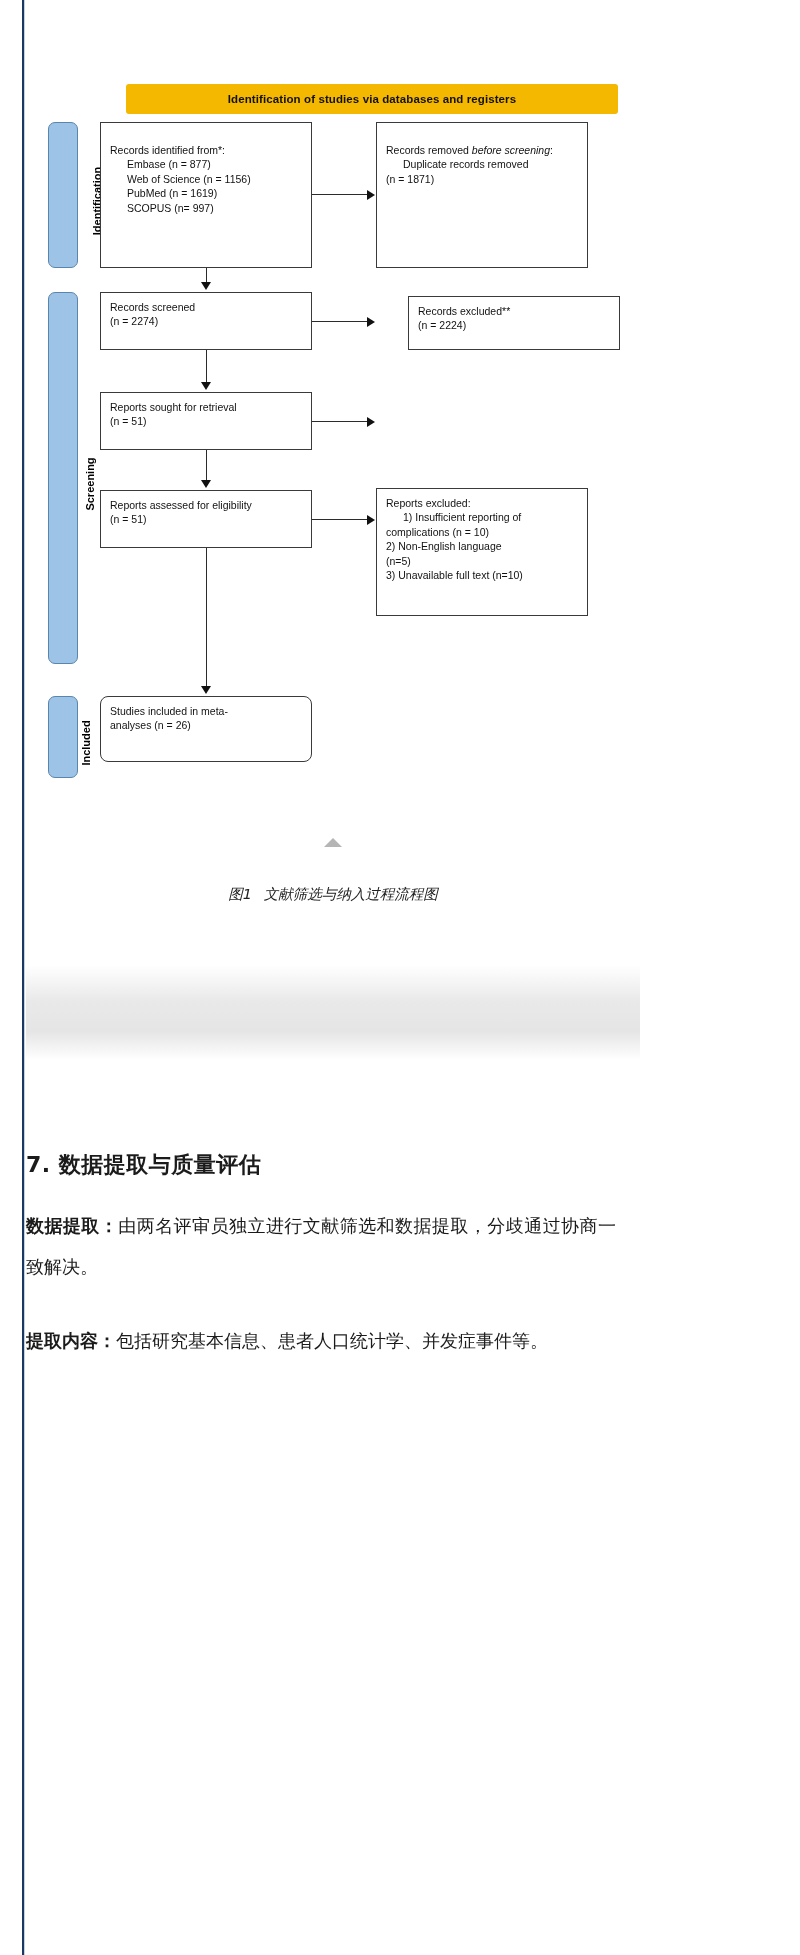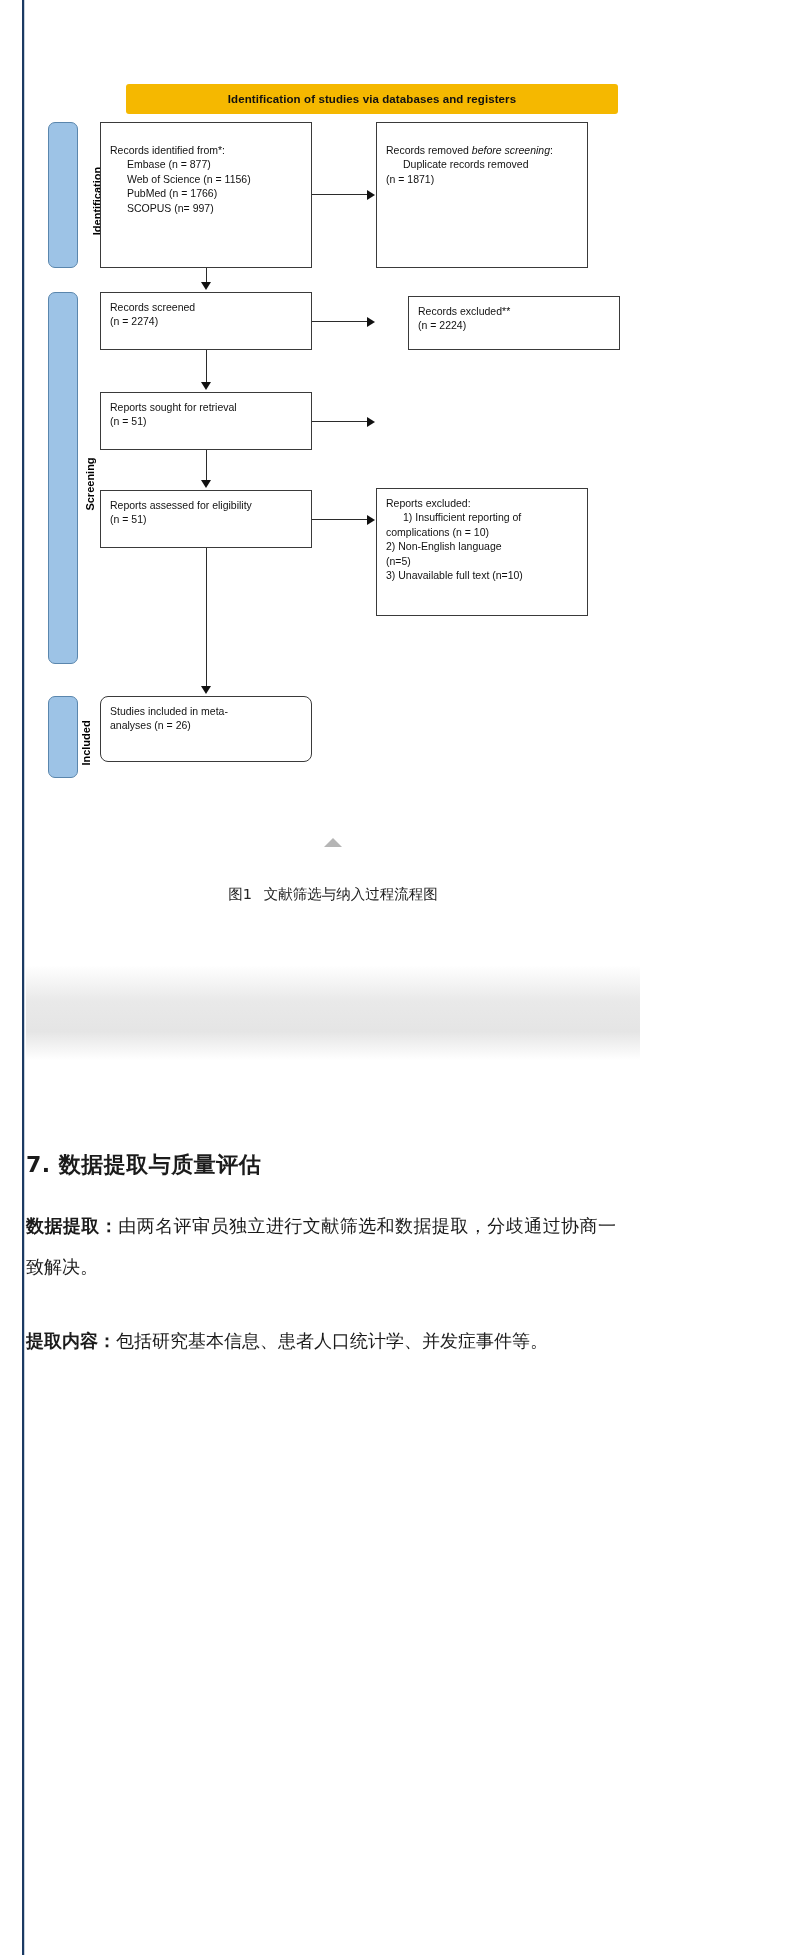"PubMed (n = 1766)" span.ind { text: 1766 -> 1619 }
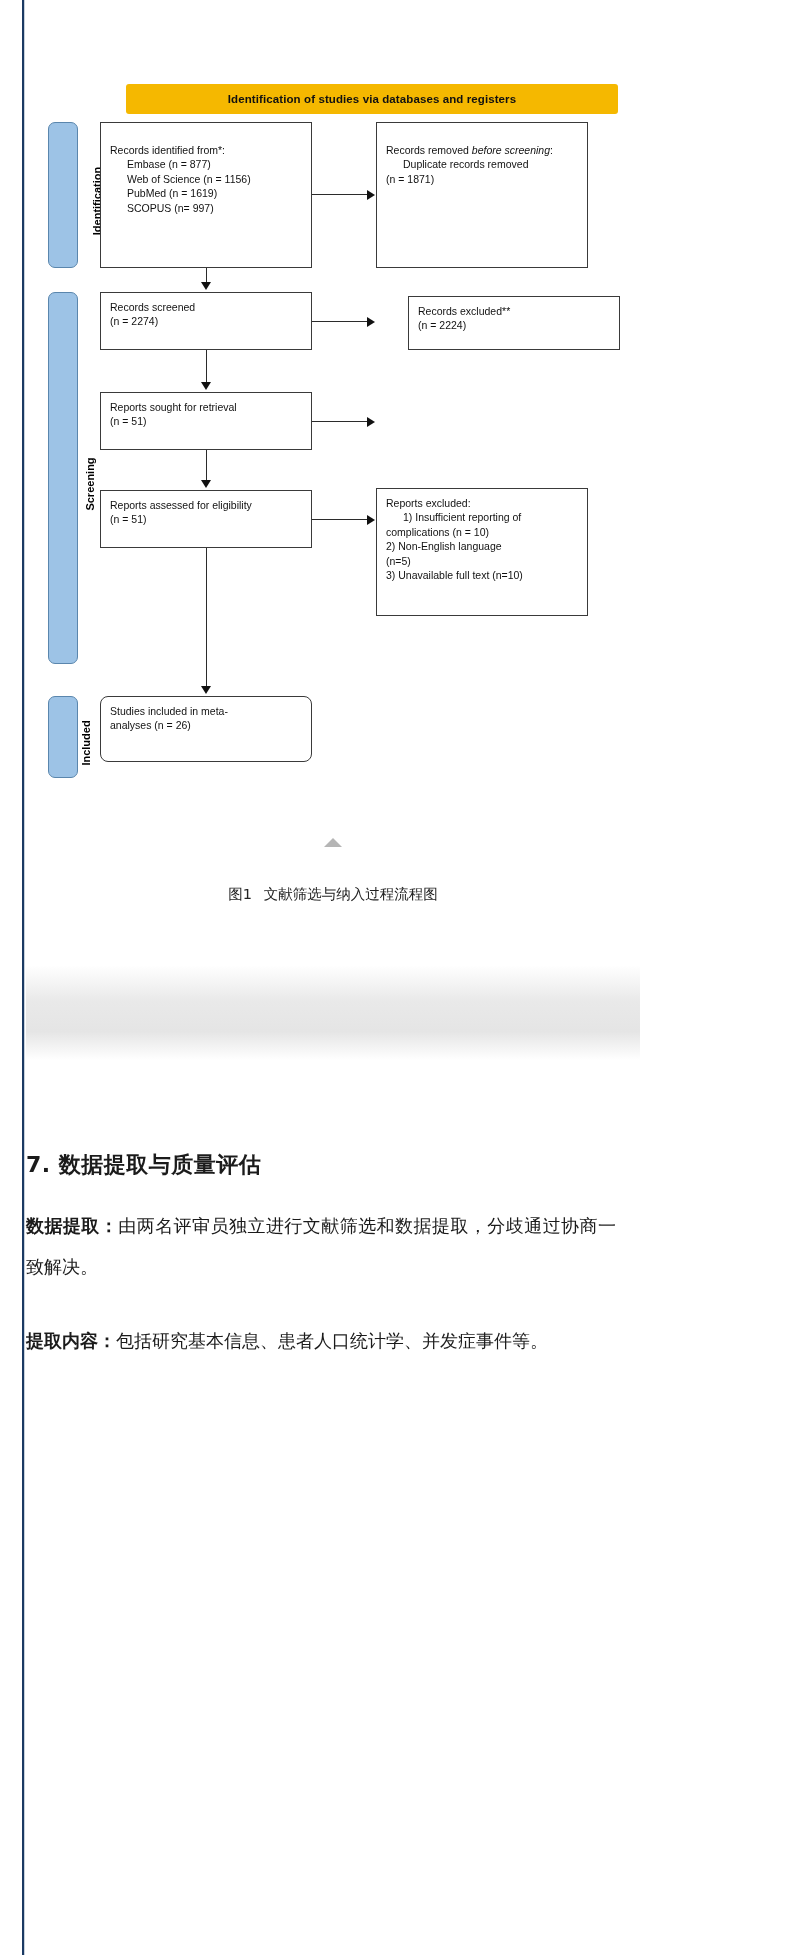"图1 文献筛选与纳入过程流程图" .fig-caption { font-style: none -> italic }
